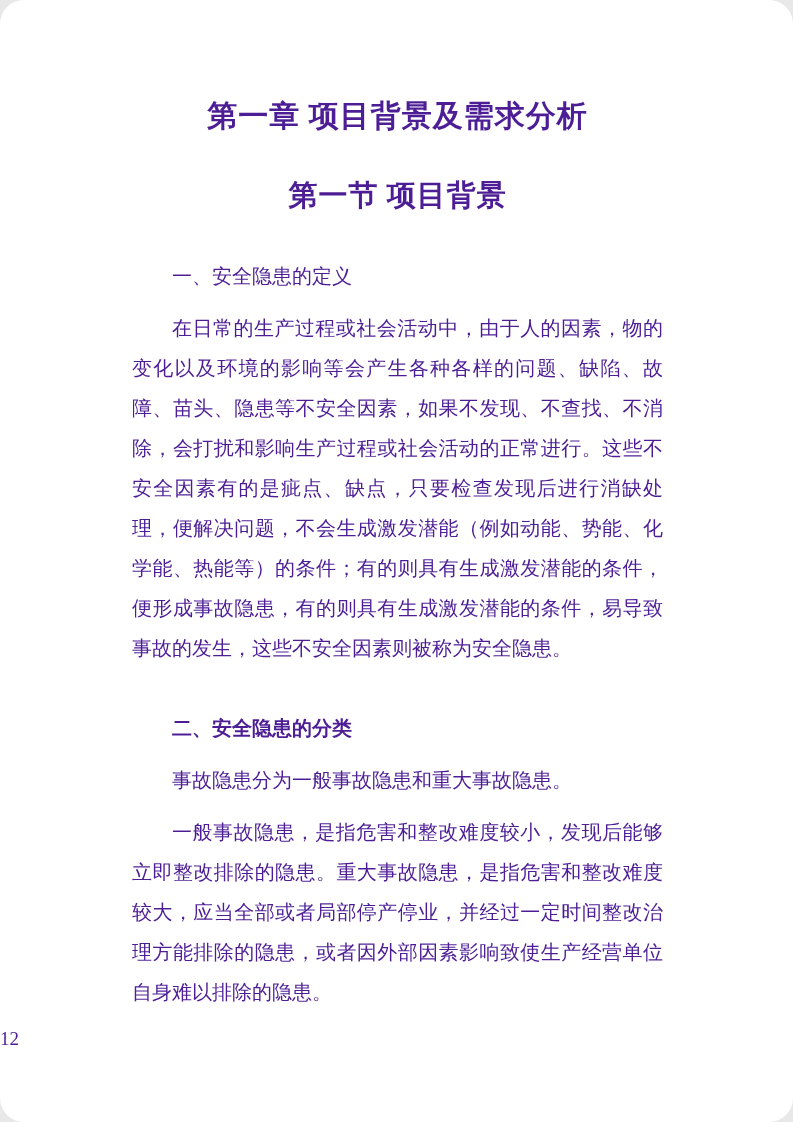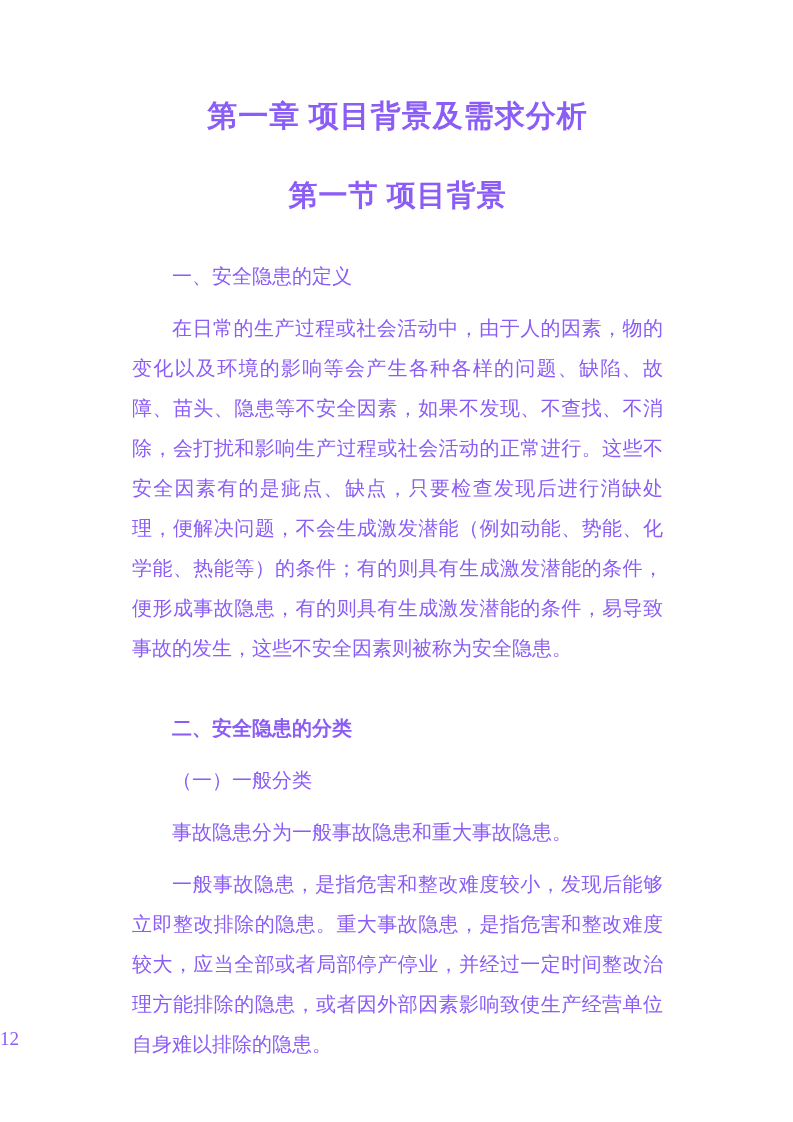"第一章 项目背景及需求分析" .page { border-radius: none -> 24px; color: #8b5cf6 -> #4c1d95 }
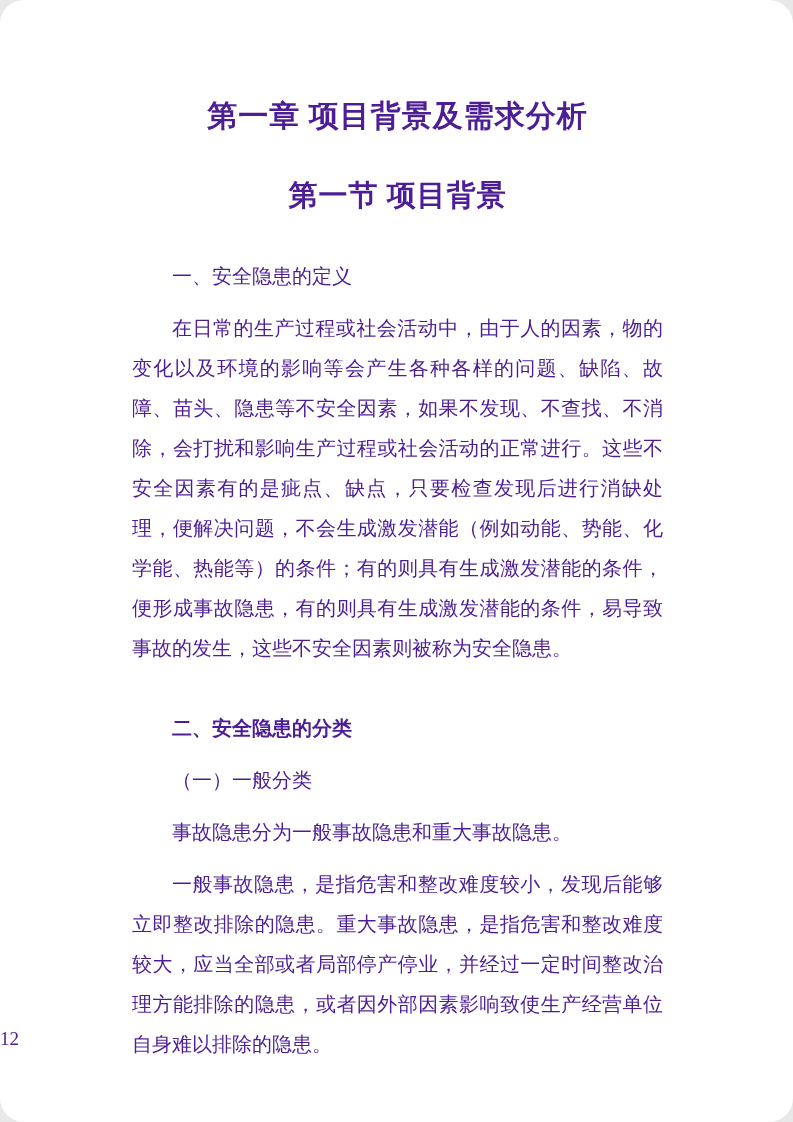"（一）一般分类" p.para { html: <p>（一）一般分类</p> -> none }
